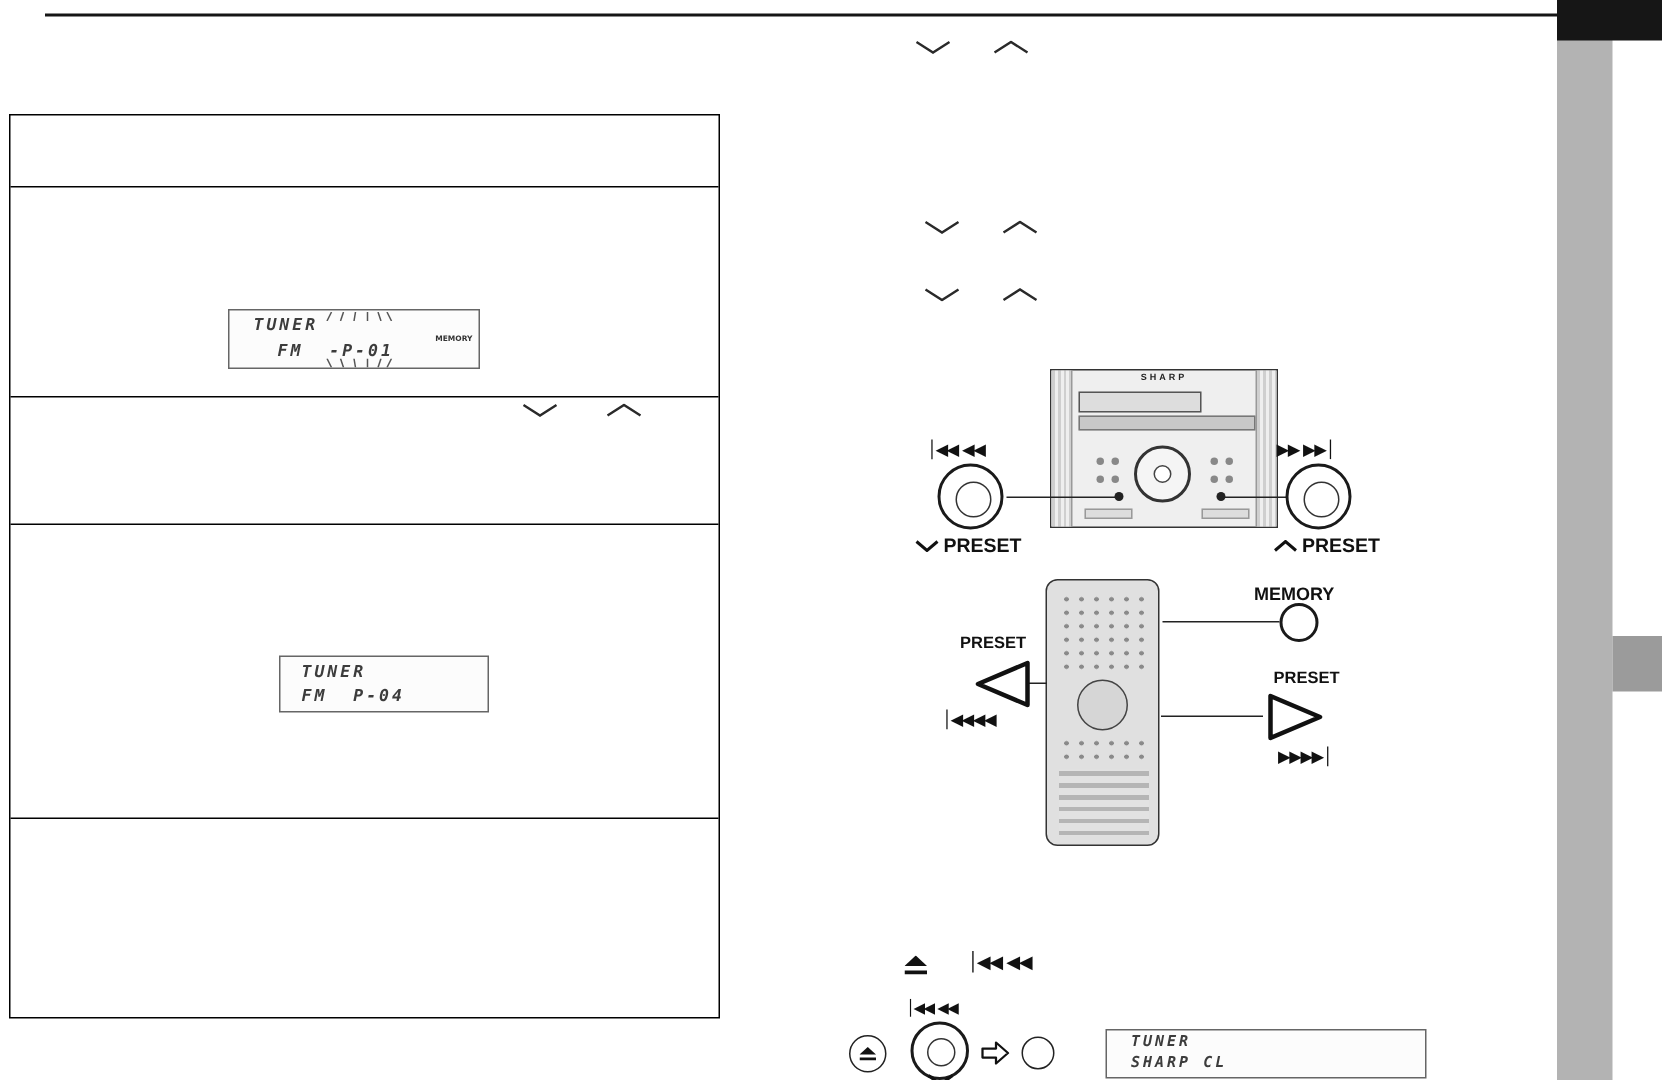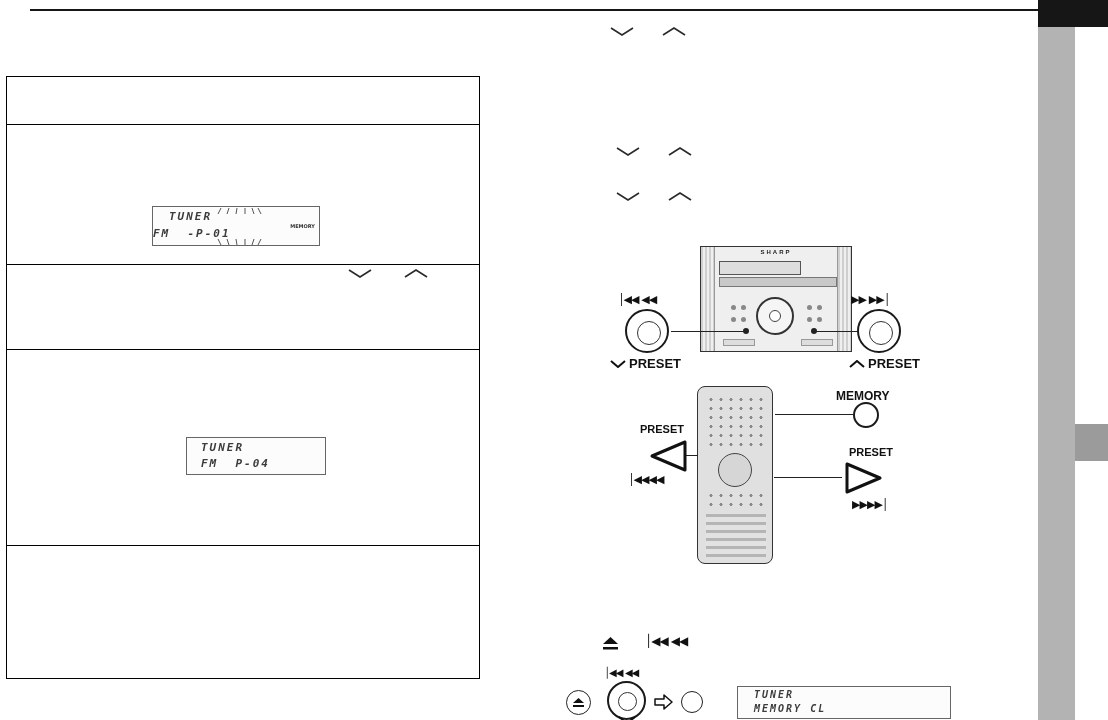"FM -P-01" span.lcdtxt { left: 0 -> 32px }
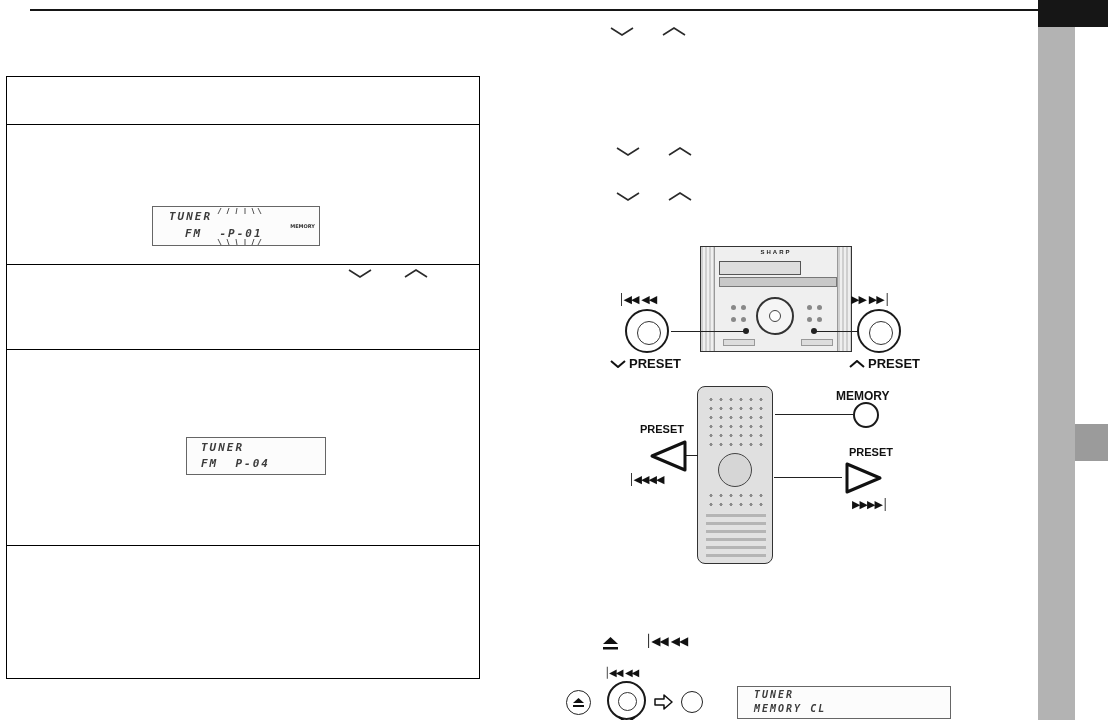"MEMORY CL" span.lcdtxt { text: MEMORY -> SHARP }
